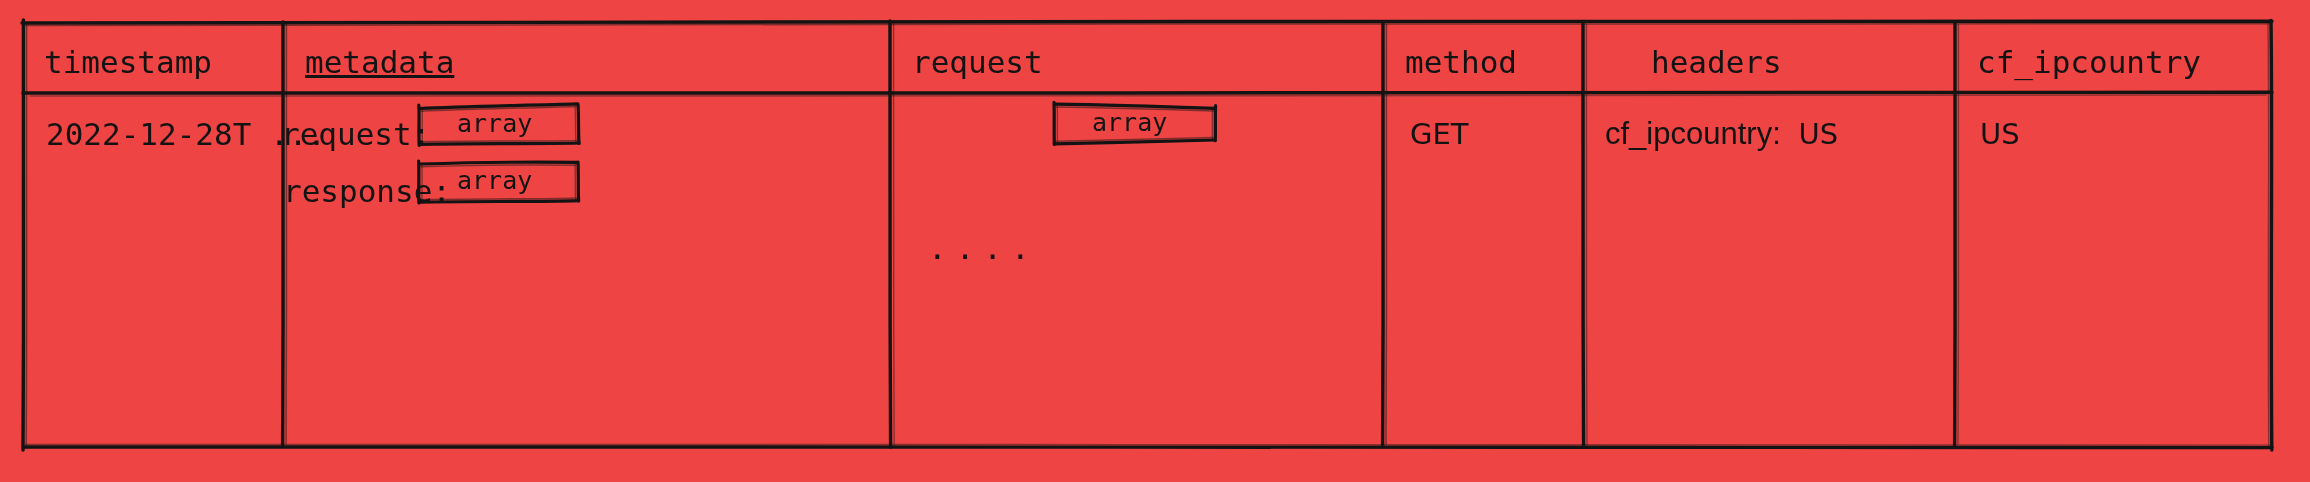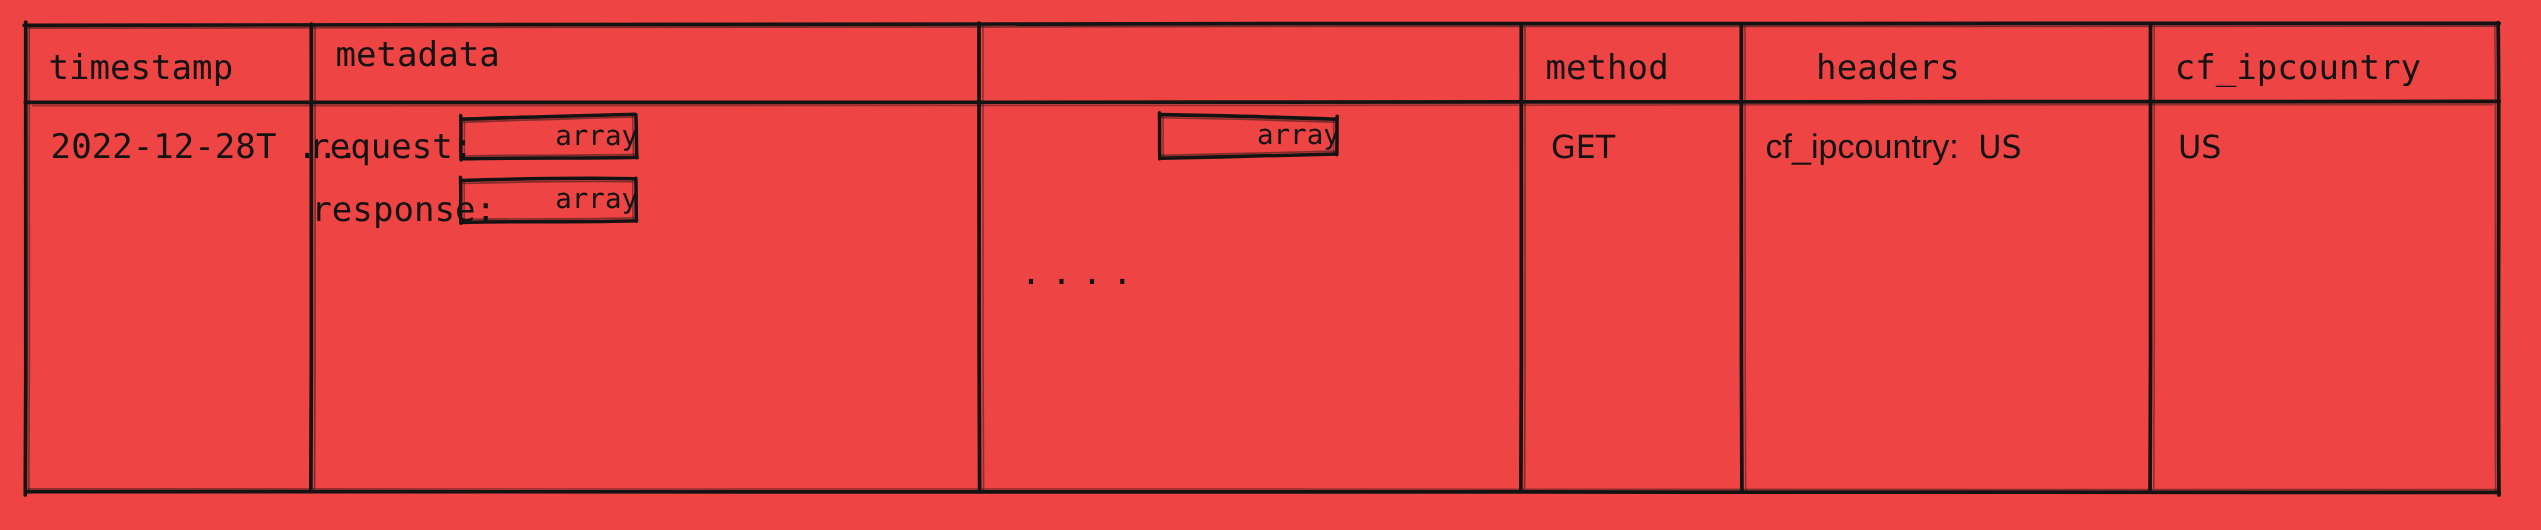"metadata" div.cell { text-decoration: none -> underline; top: 32px -> 44px }
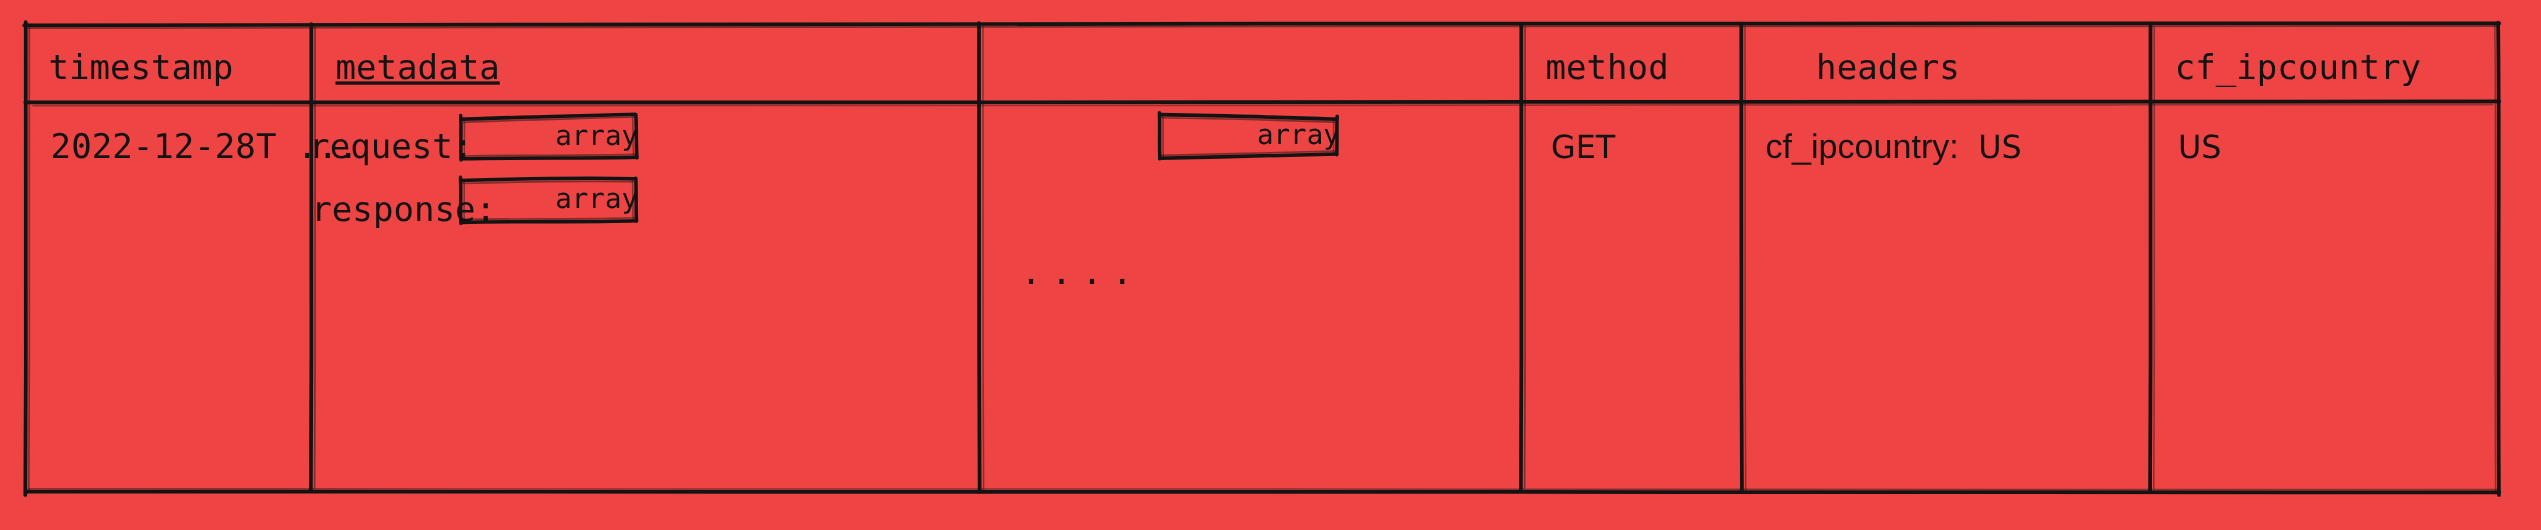"request" div.cell { html: none -> <div>request</div> }
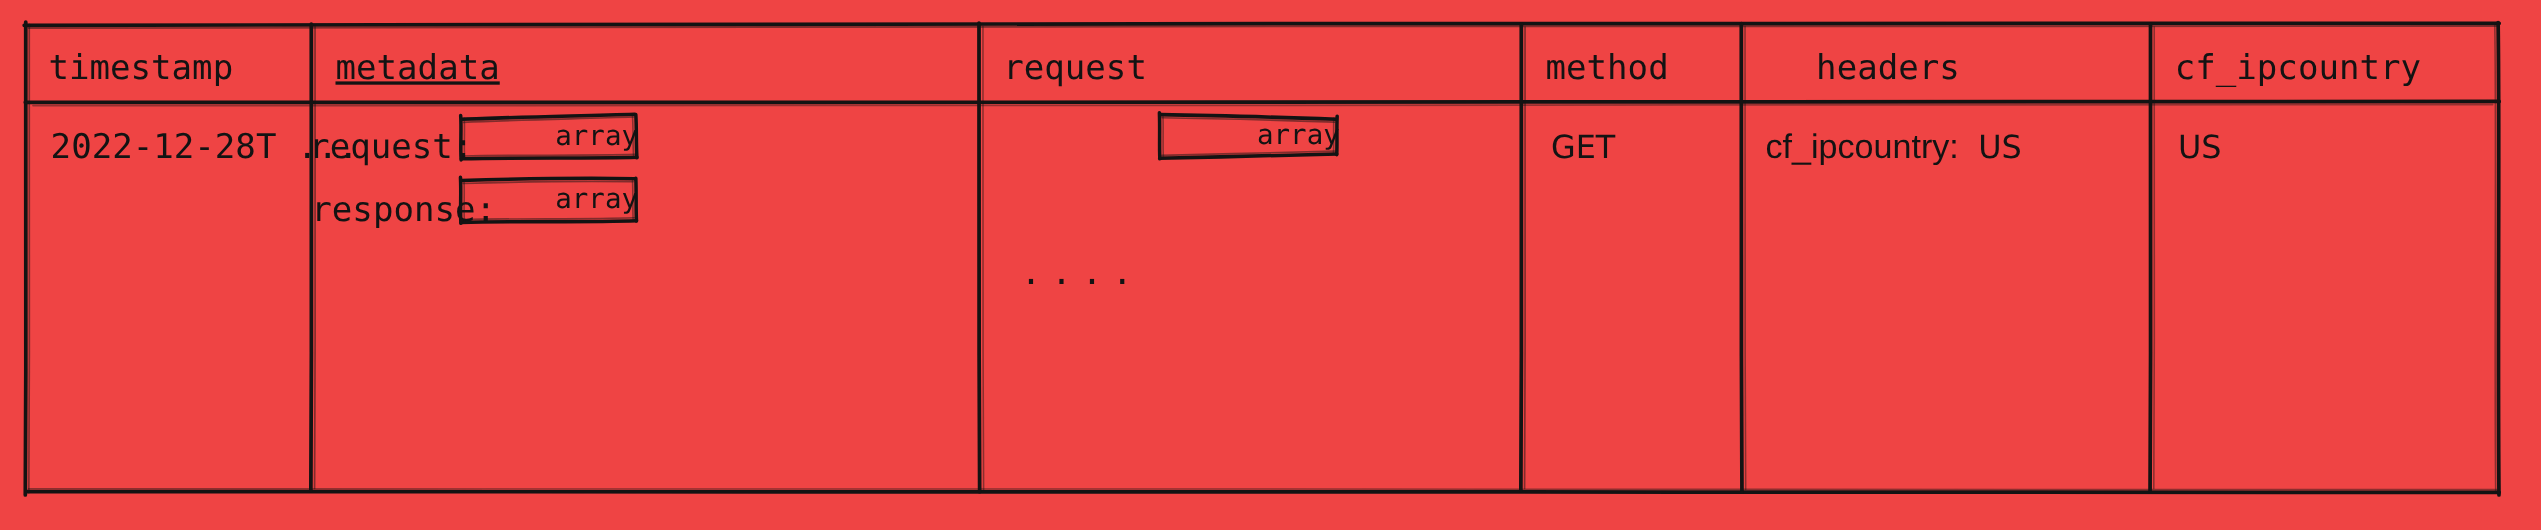"array" .chip .chip-label { margin-left: none -> 40px; text-align: right -> left }
